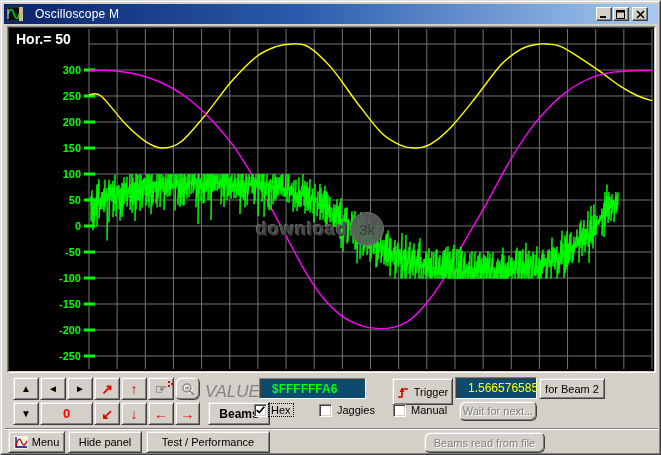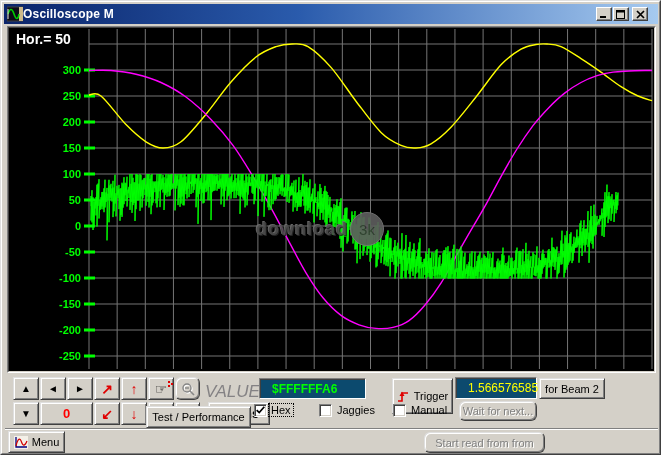"Oscilloscope M" .title-text { font-weight: bold -> normal; margin-left: 0 -> 12px }
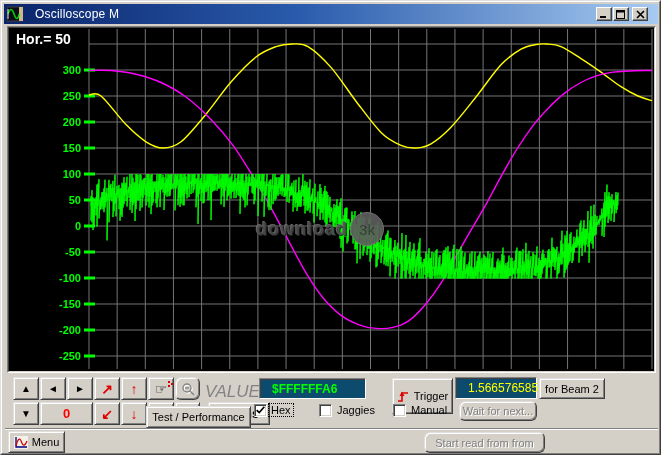"Trigger" div.btn { height: 36px -> 27px }
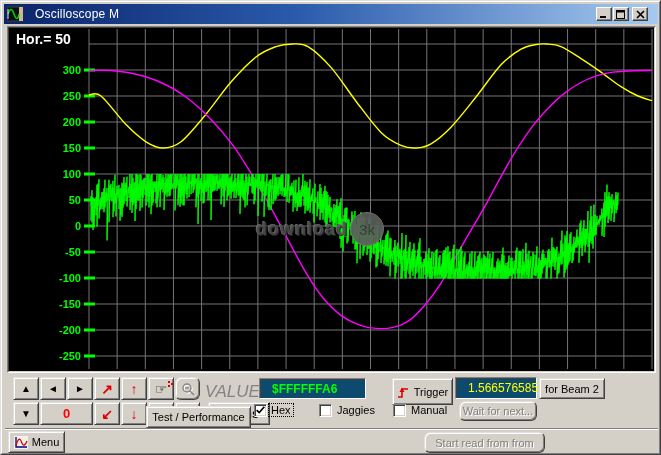"Hide panel" div.btn { html: none -> <div>Hide panel</div> }
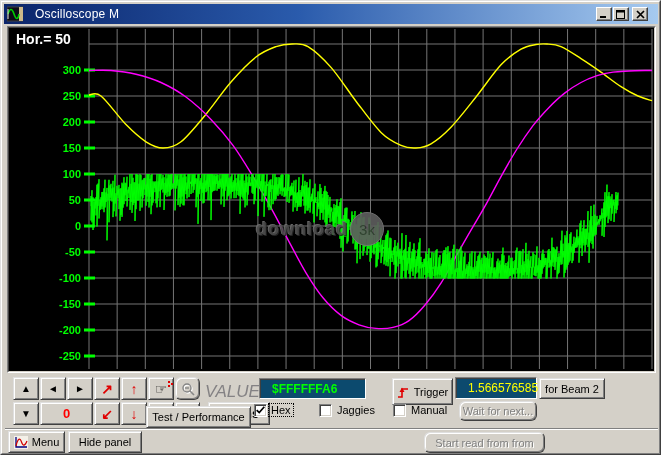"Test / Performance" div.btn { top: 405px -> 430px; width: 105px -> 124px }
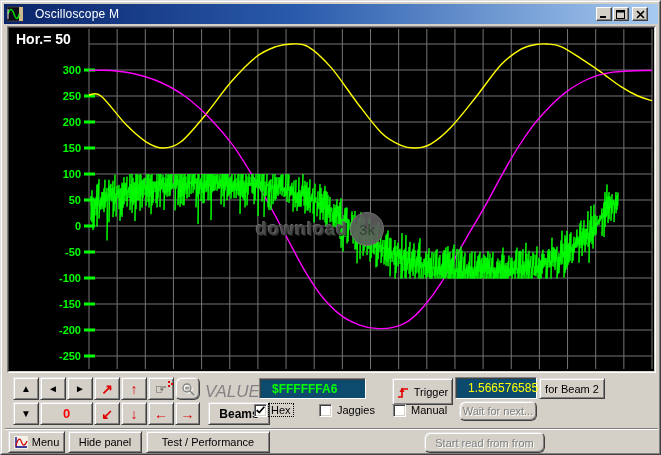"Start read from from" div.btn { text: Start read from from -> Beams read from file }
